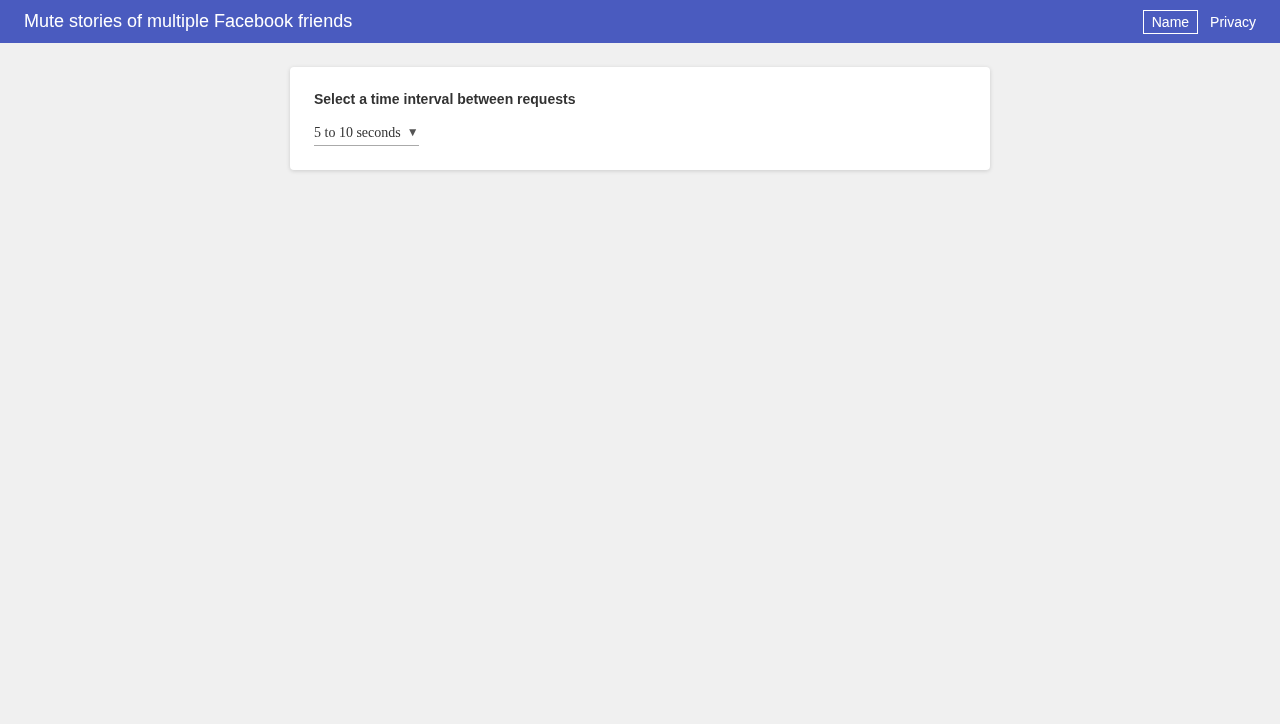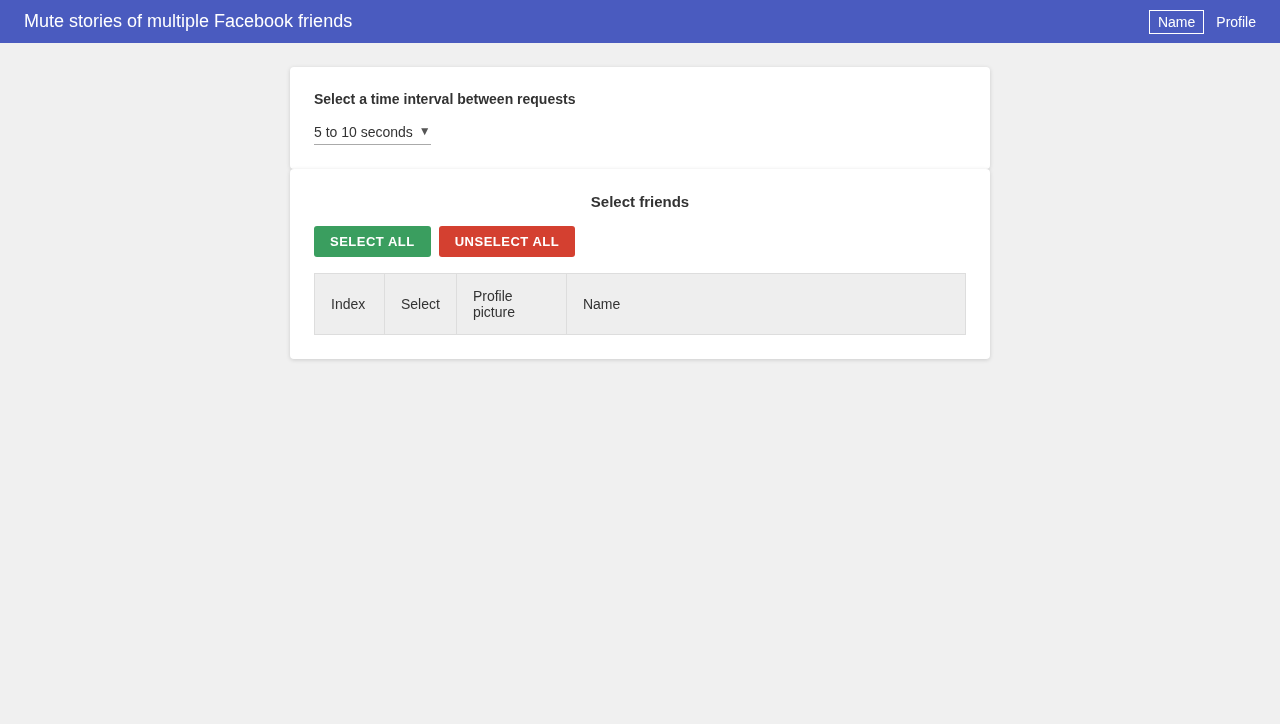"Profile" a.header-link { text: Profile -> Privacy }
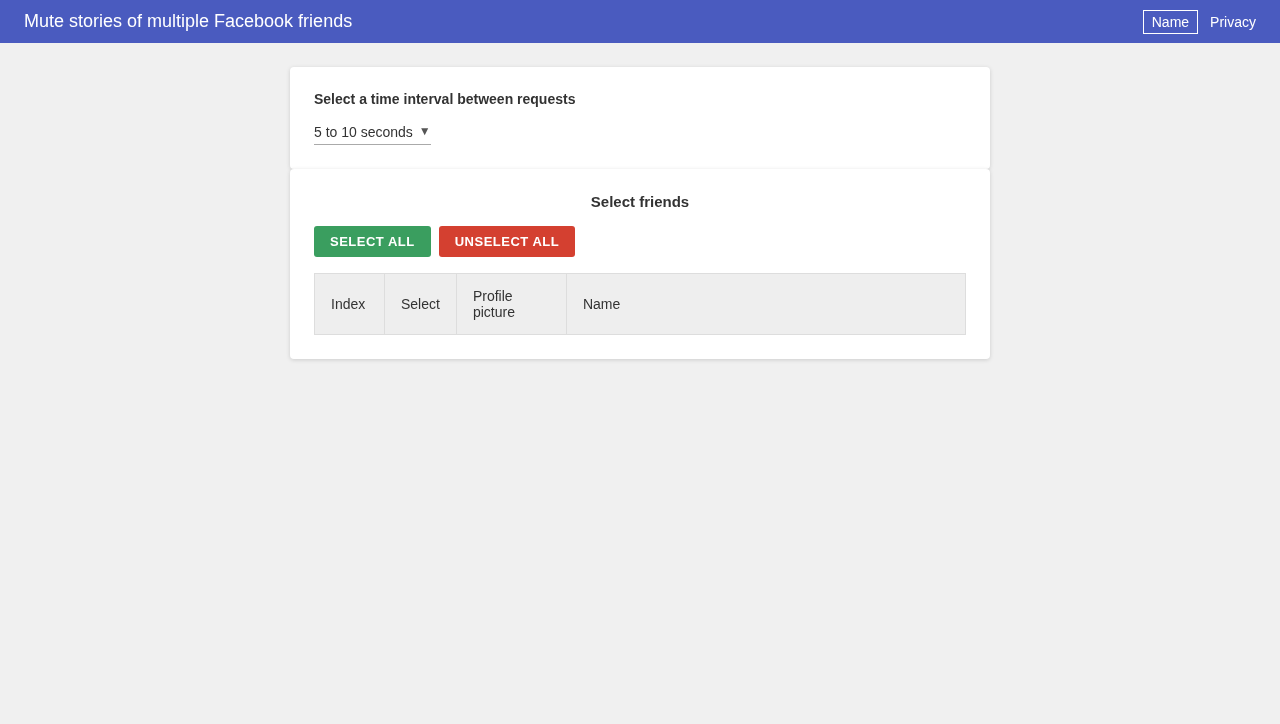"5 to 10 seconds" .dropdown-wrapper { font-family: none -> Liberation Serif, serif }
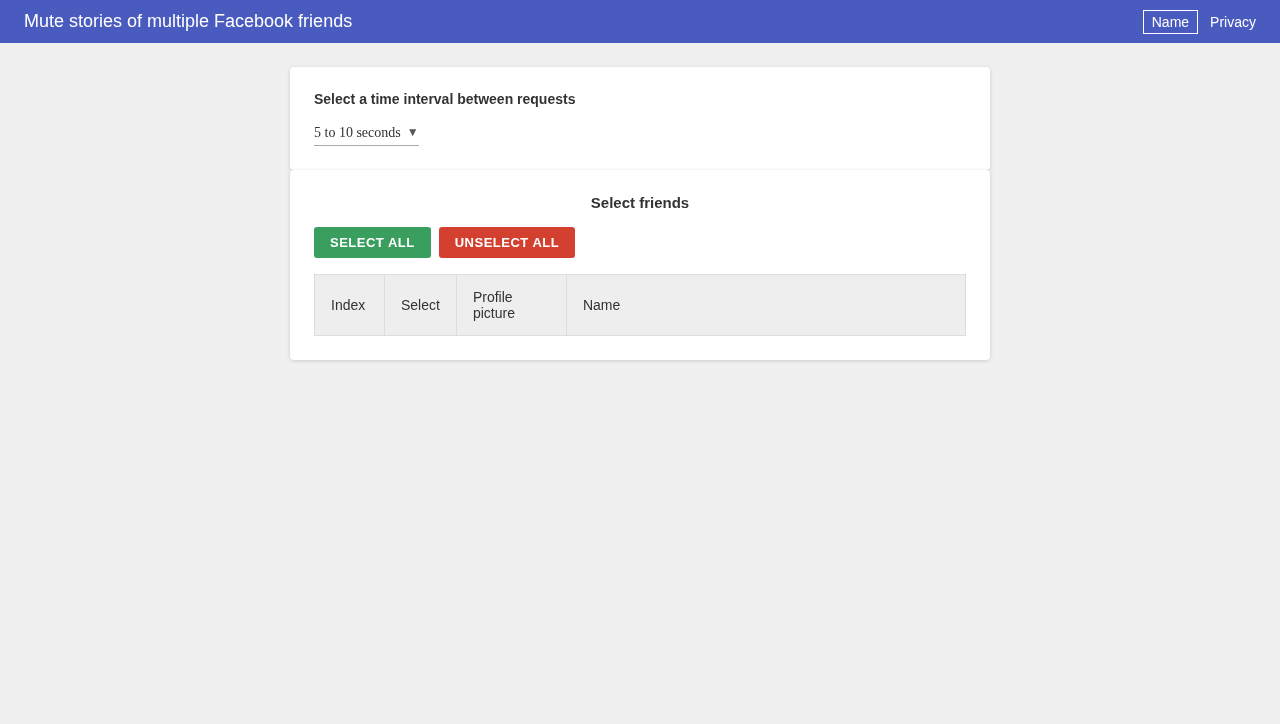"Select friends" div.friends-card { html: <div> <div>Select friends</div> <div> <button>SELECT ALL</button> <button>UNSELECT ALL</button> </div> <table> <thead> <tr> <th>Index</th> <th>Select</th> <th>Profile picture</th> <th>Name</th> </tr> </thead> <tbody> </tbody> </table> </div> -> none }
